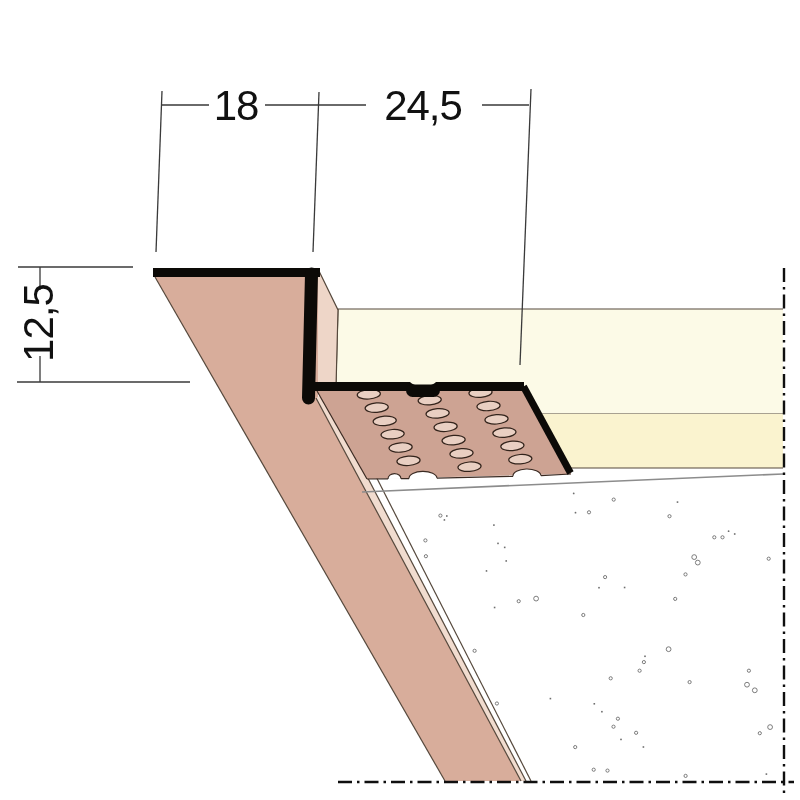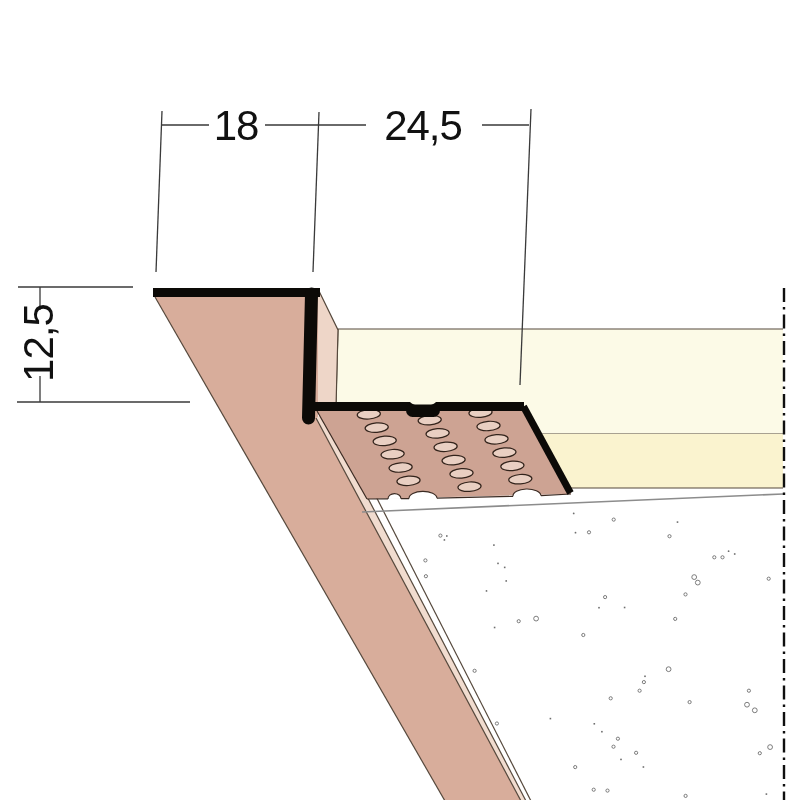"18" #stage { margin-top: 20px -> none }
